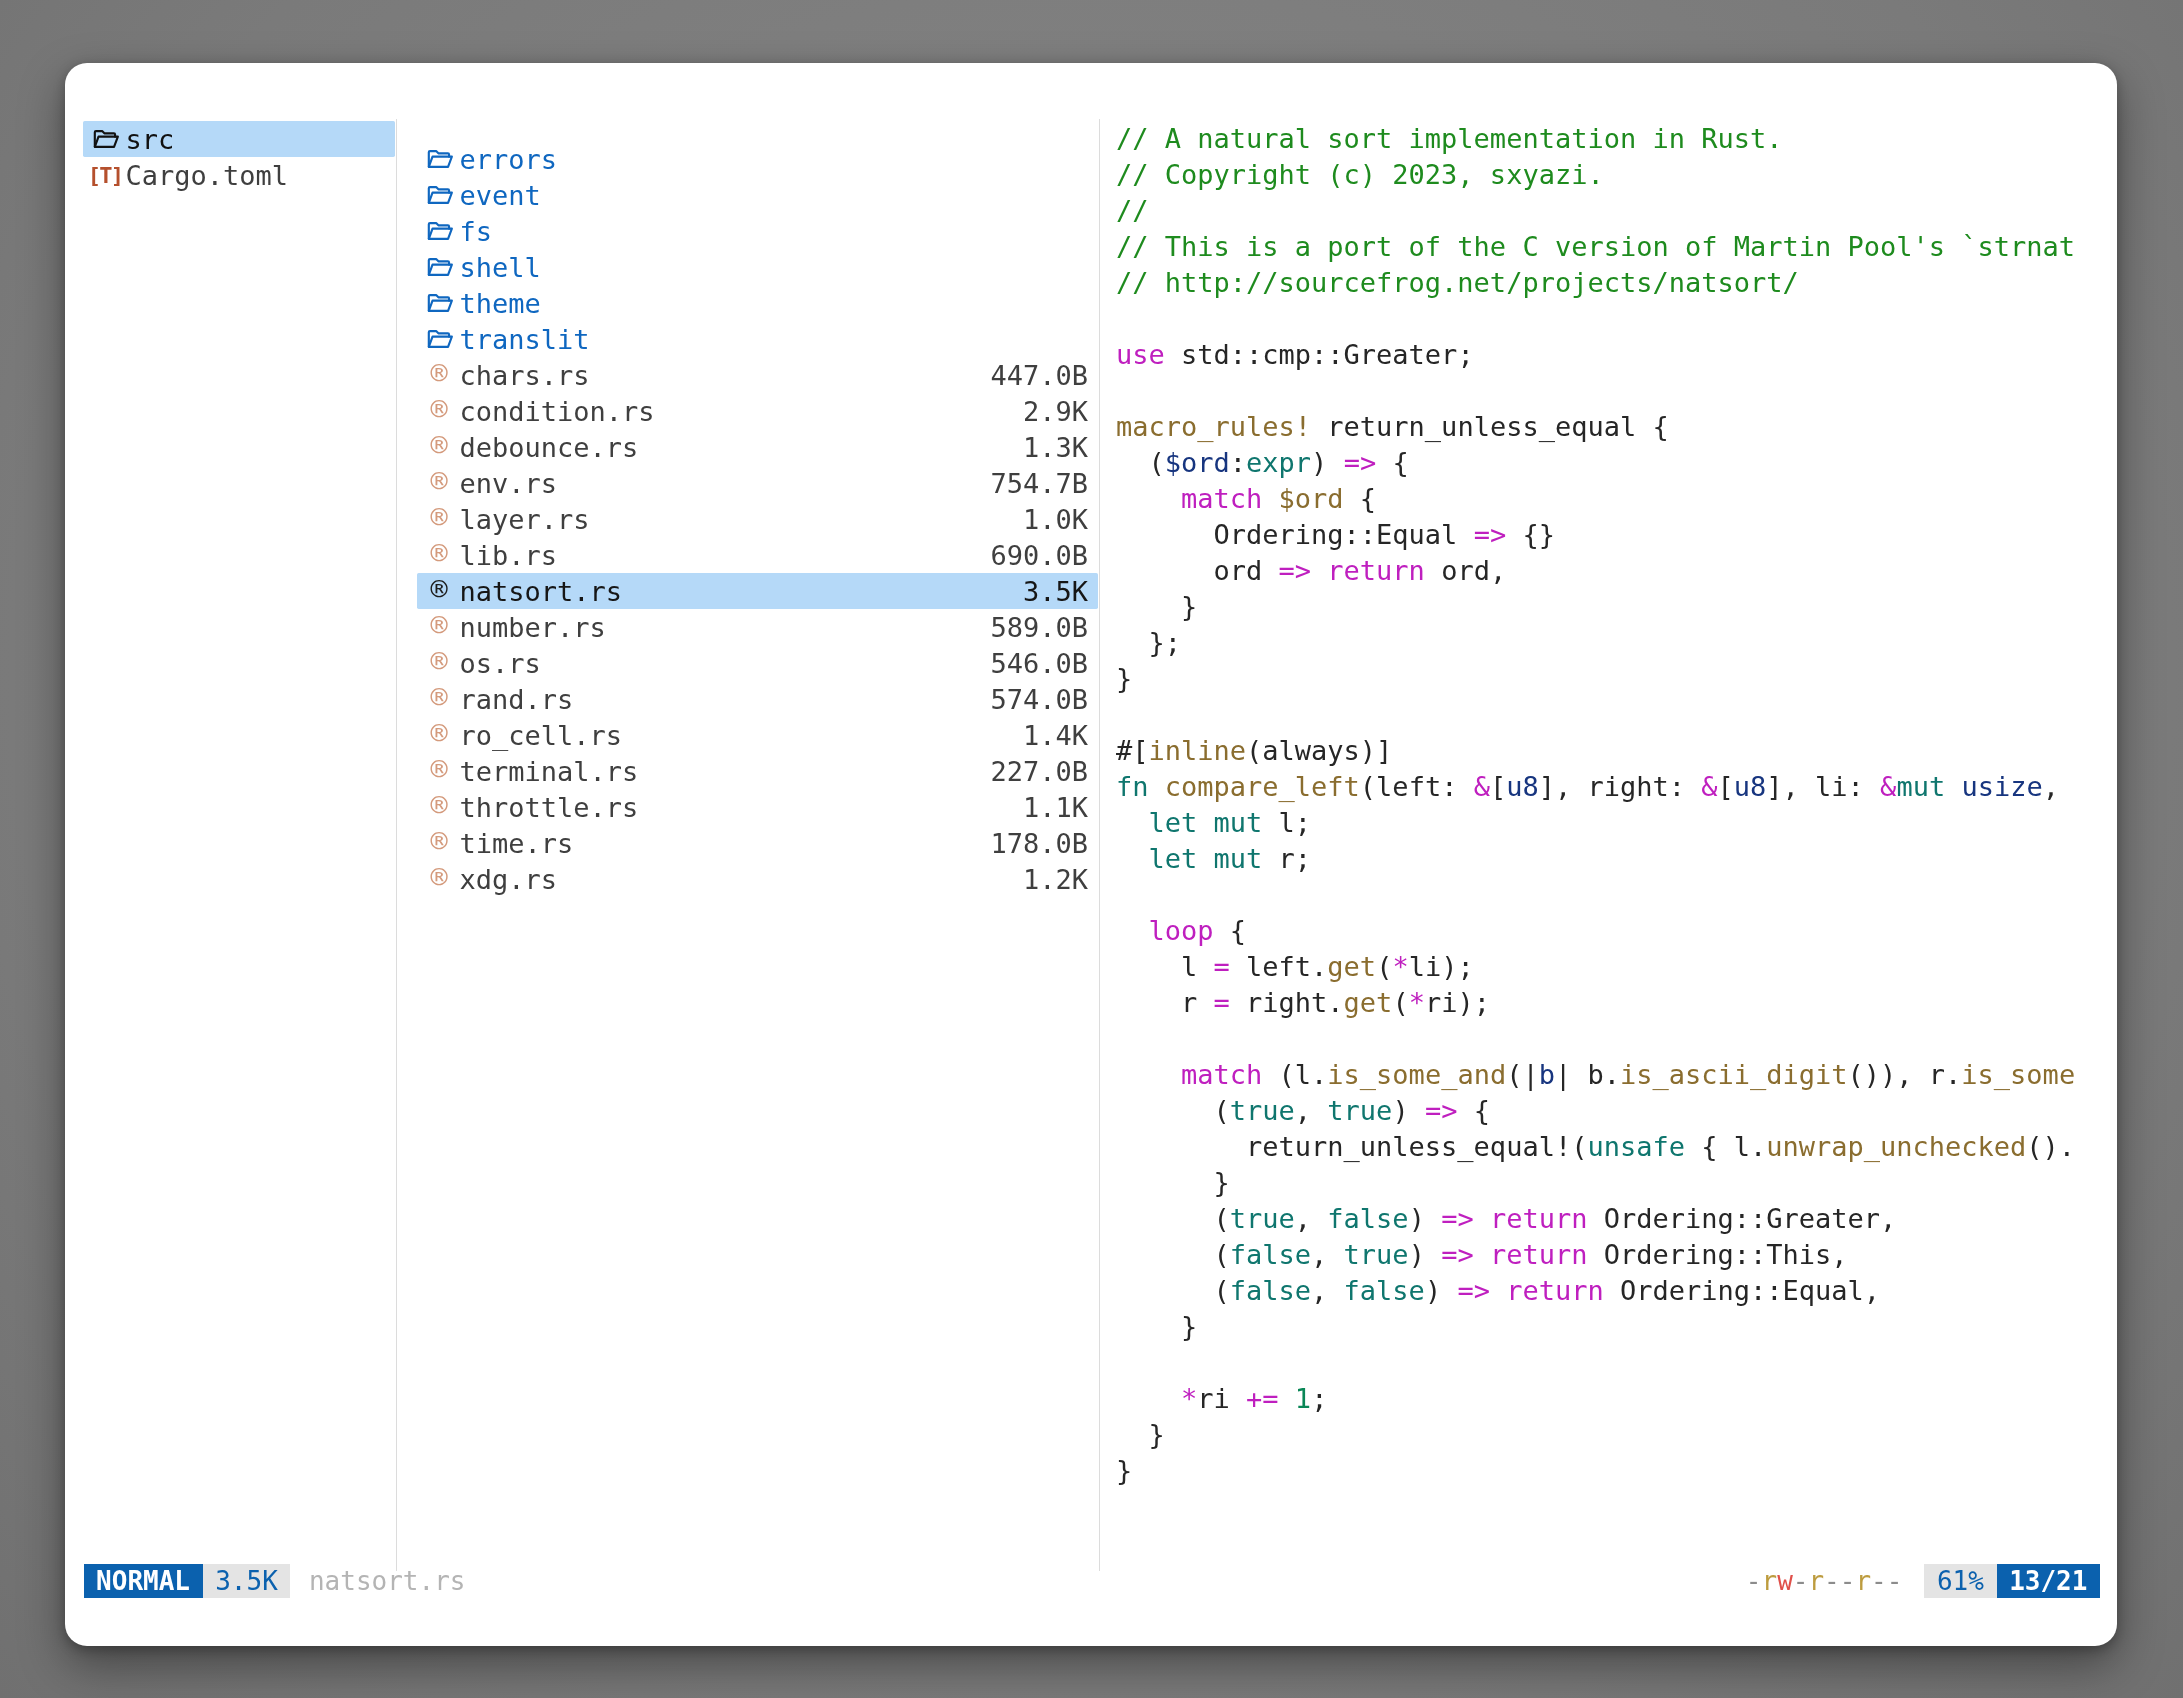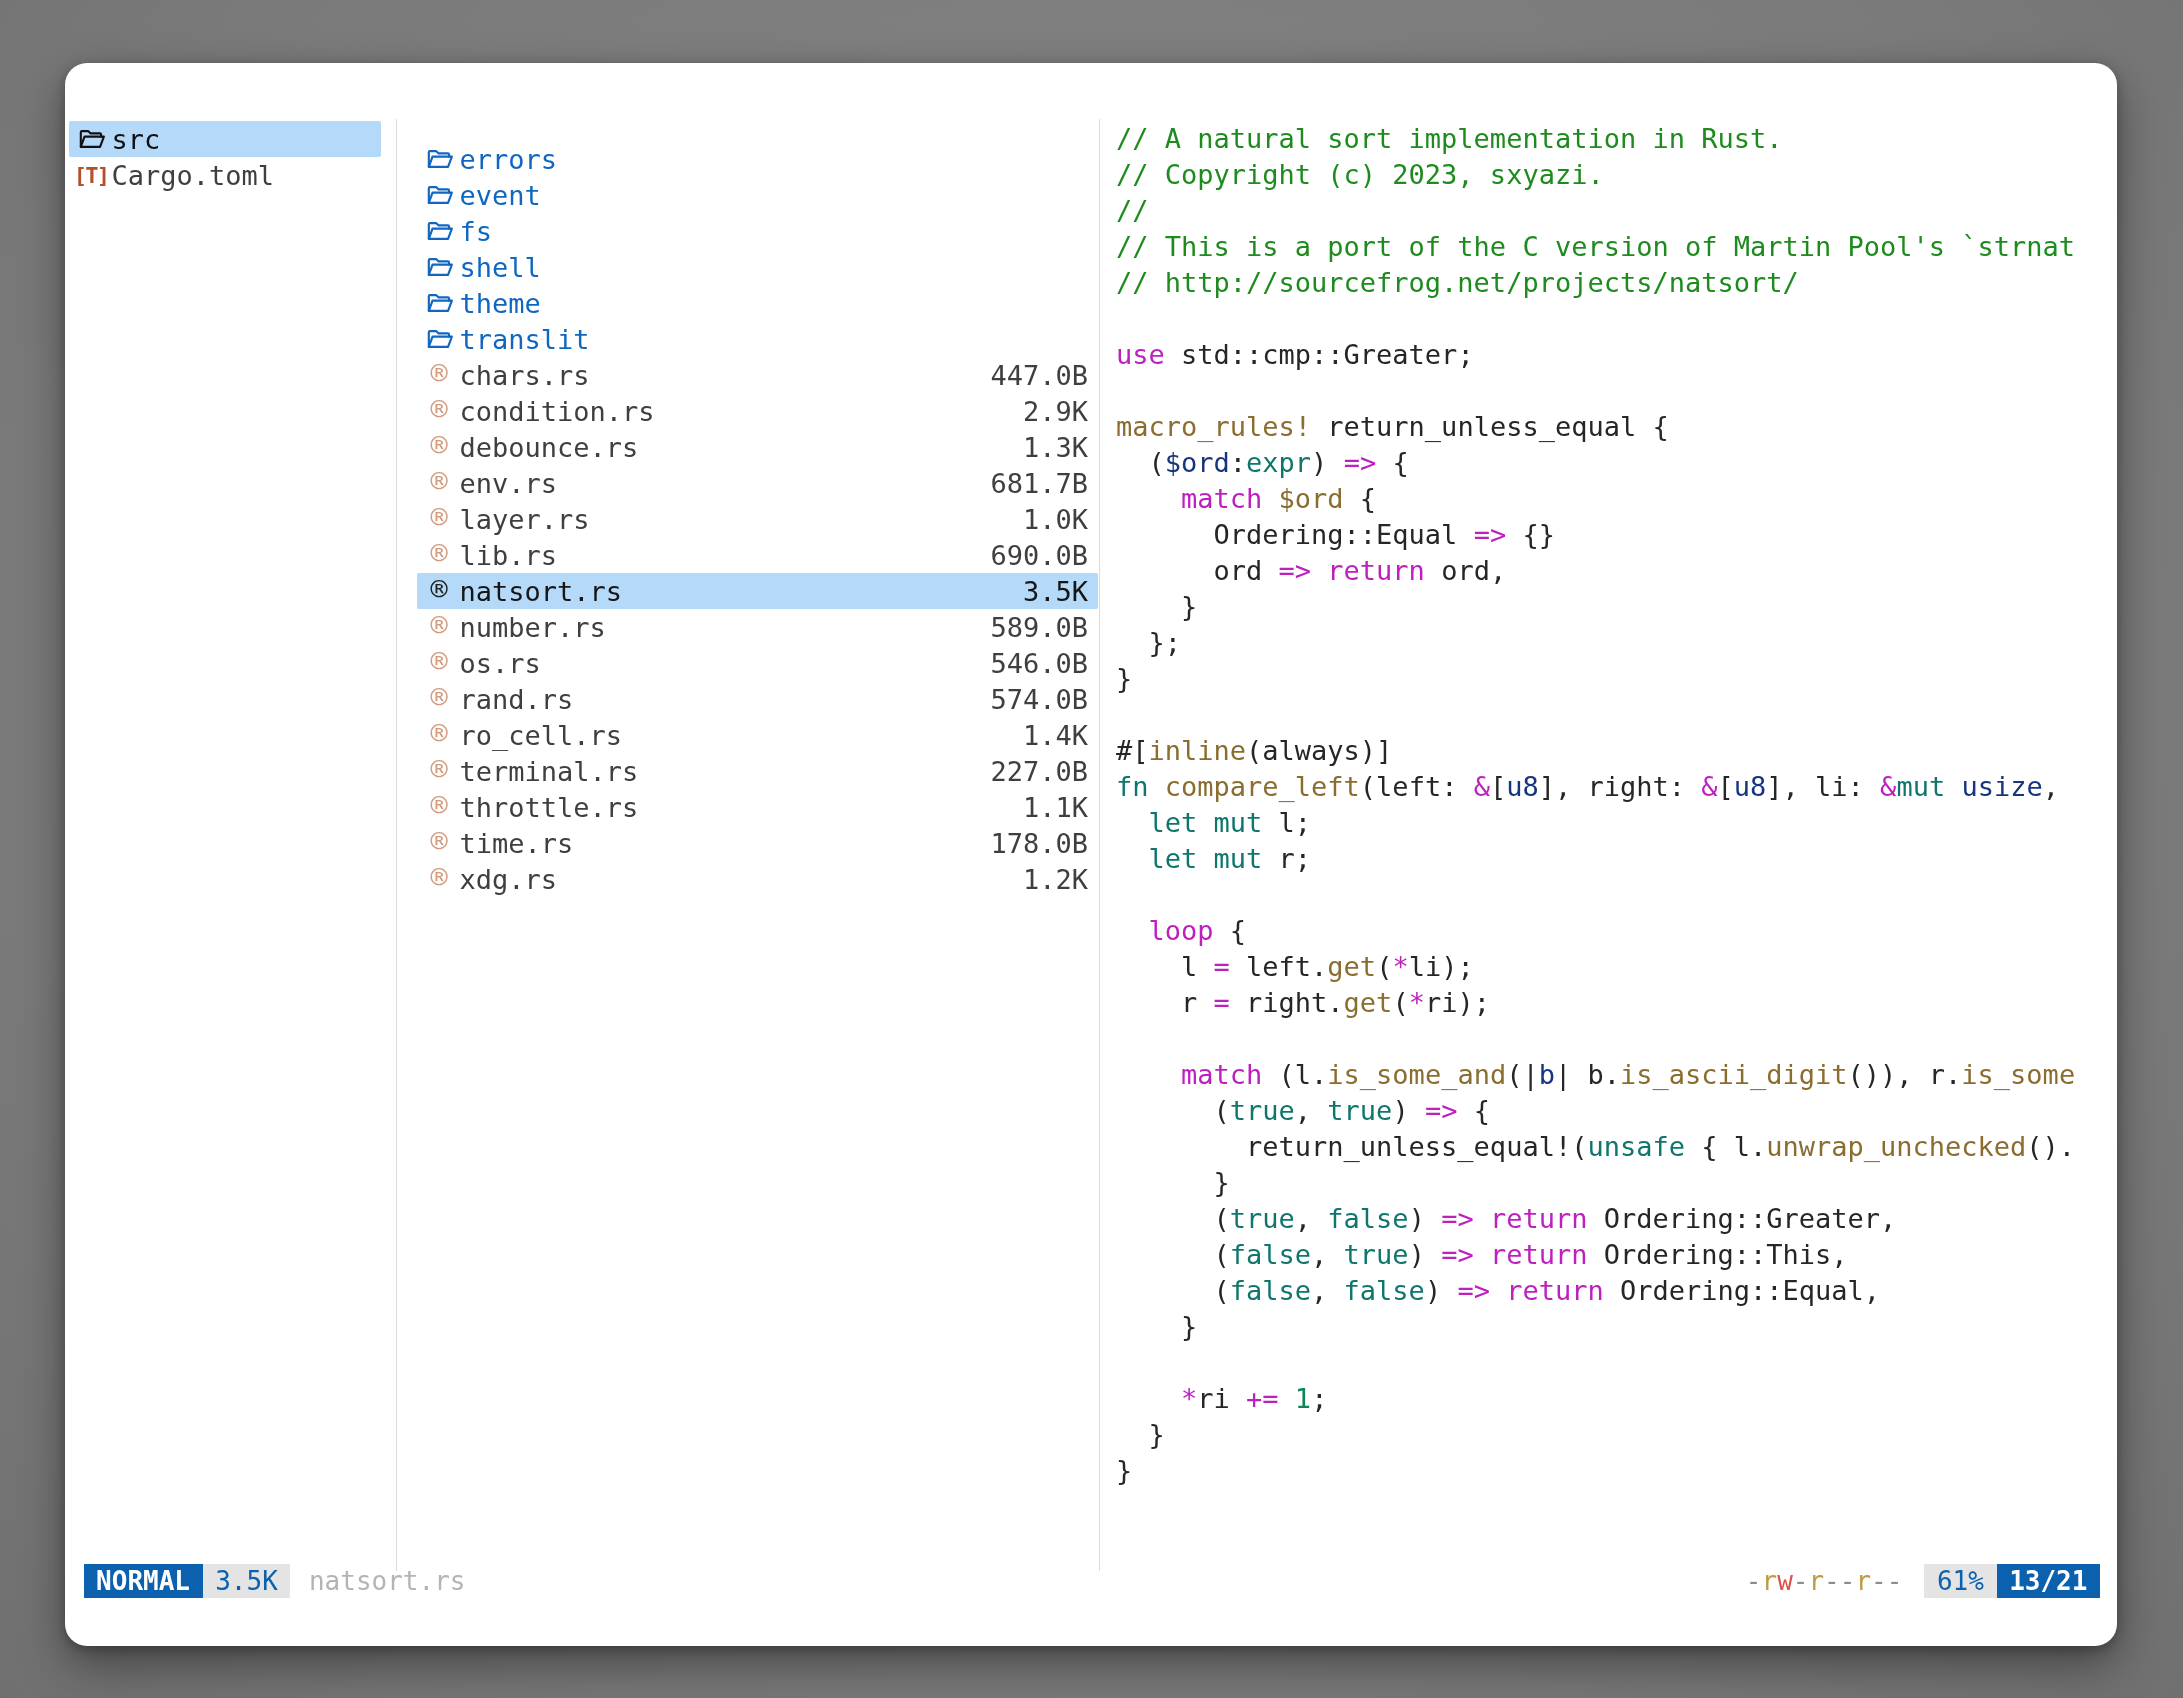"src" .pane-parent { left: 4px -> 18px }
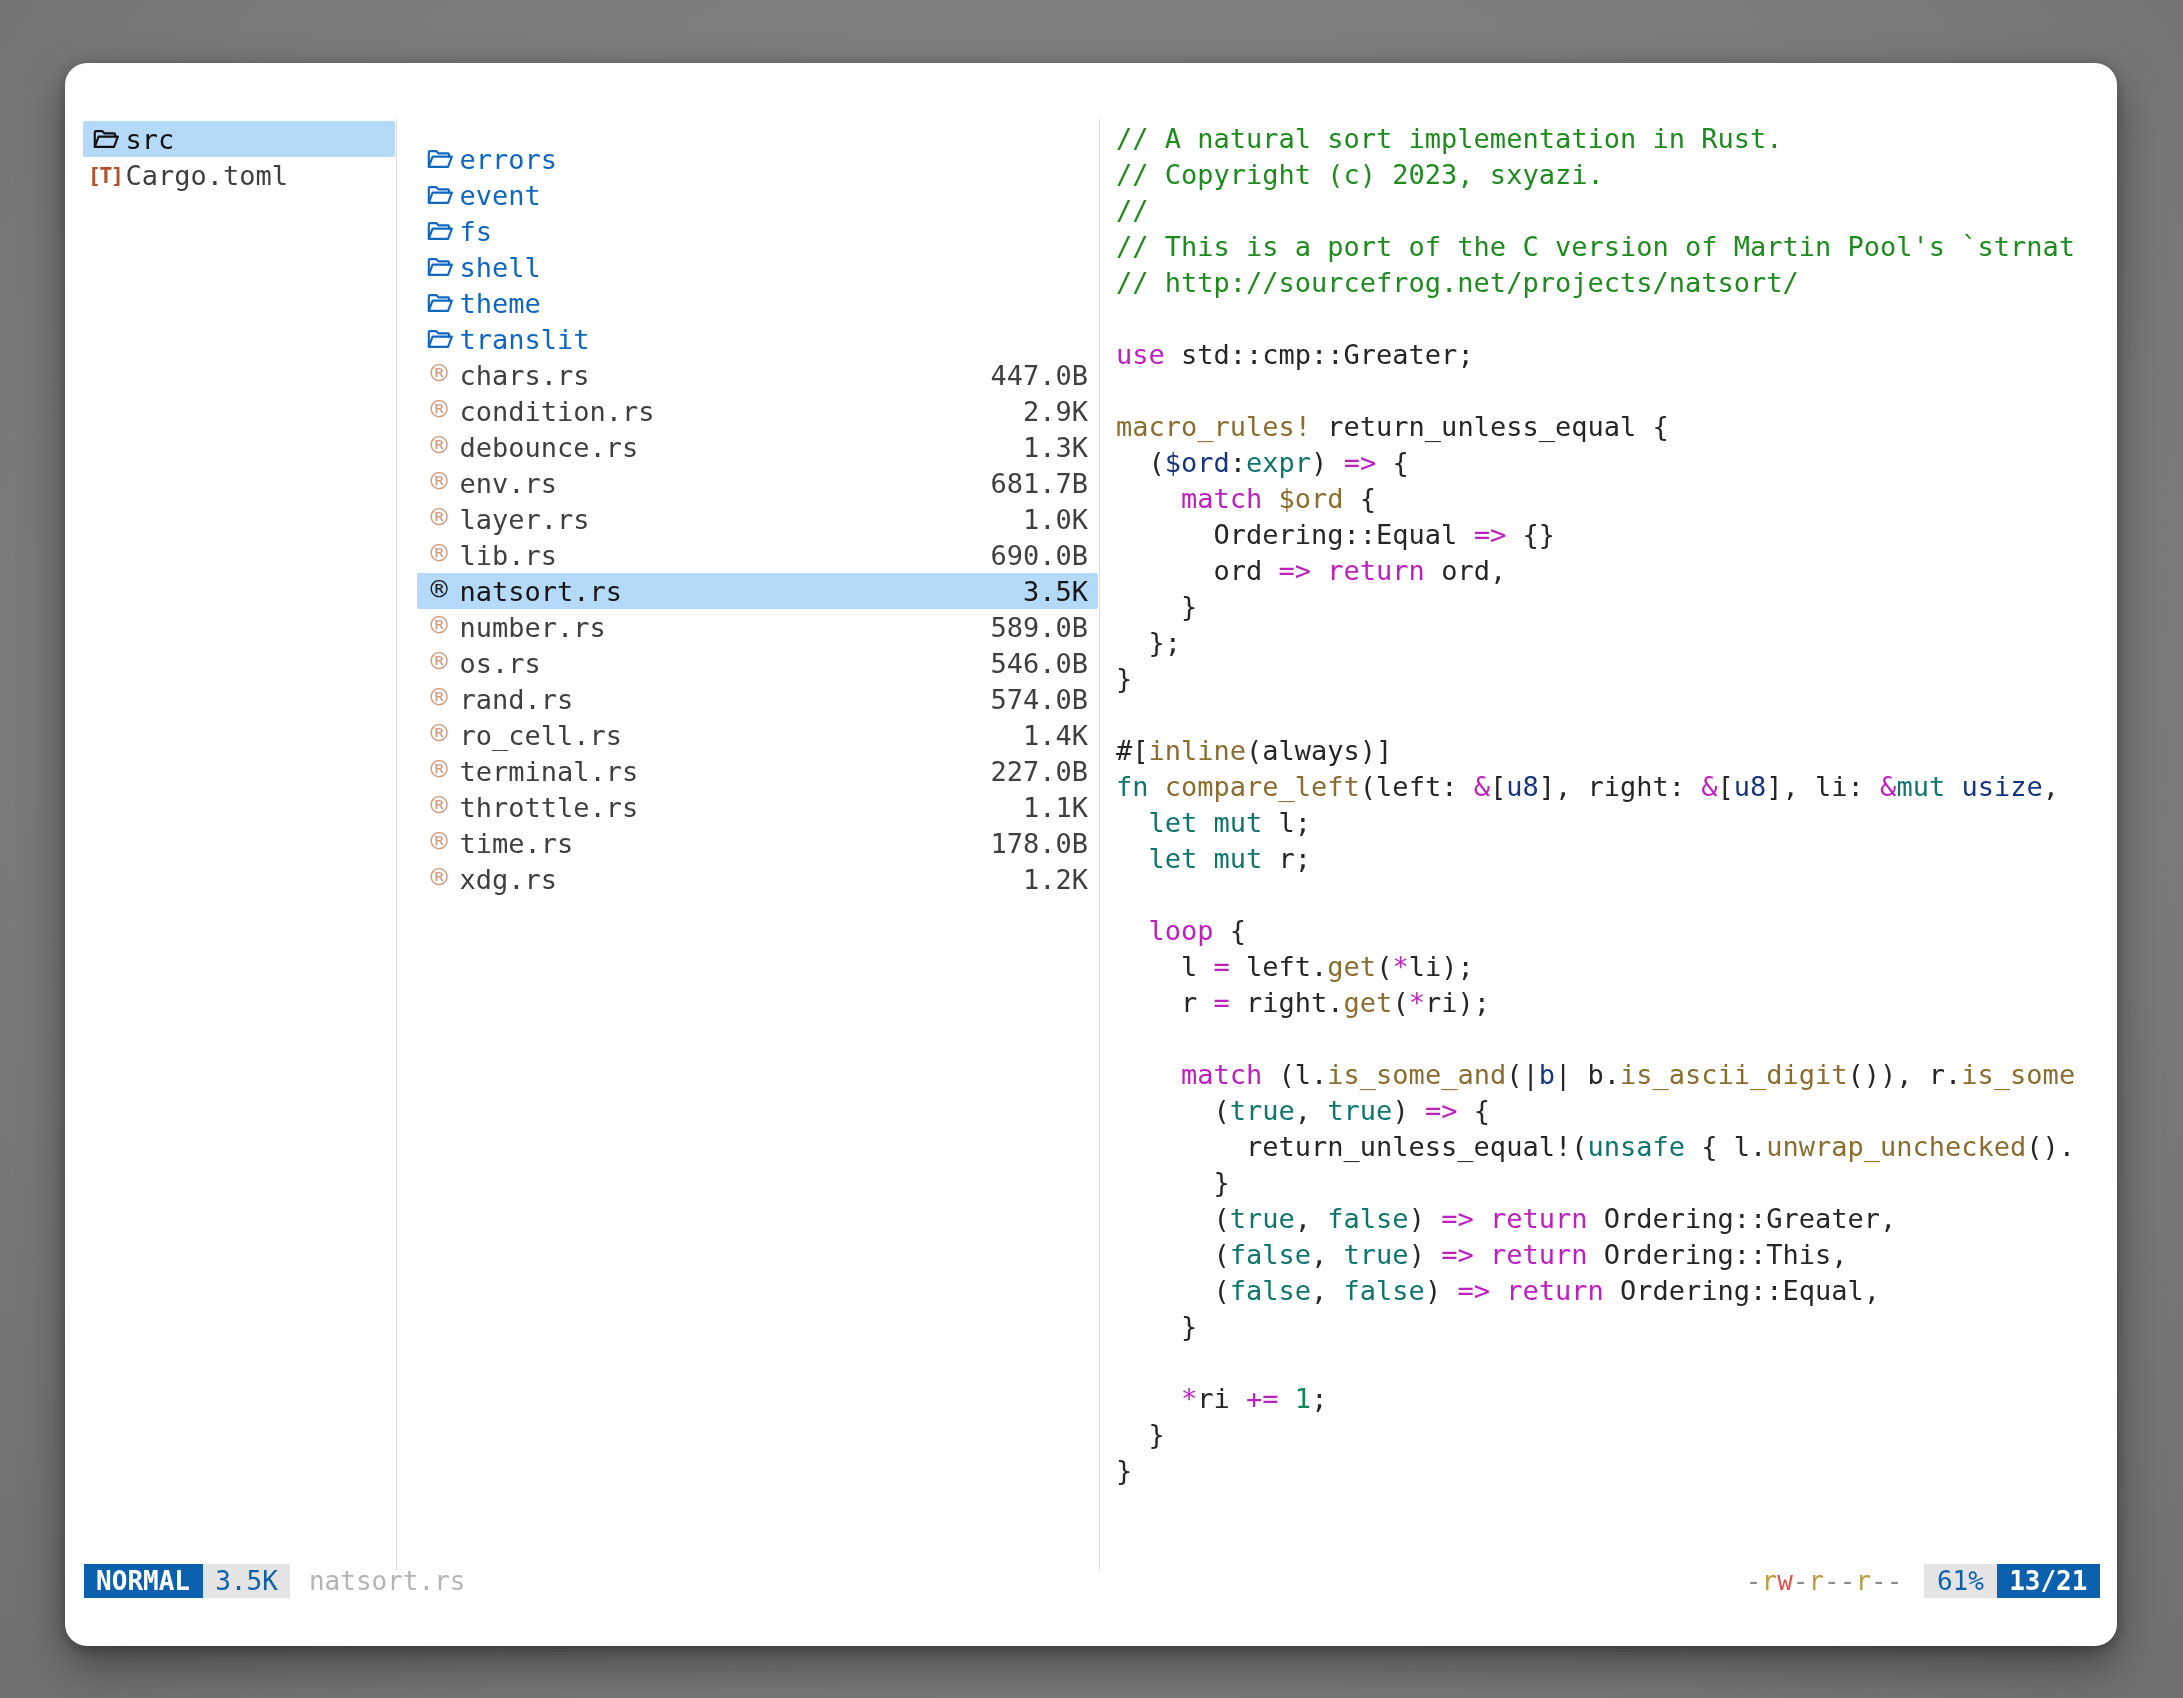"681.7B" span.size { text: 681.7B -> 754.7B }
